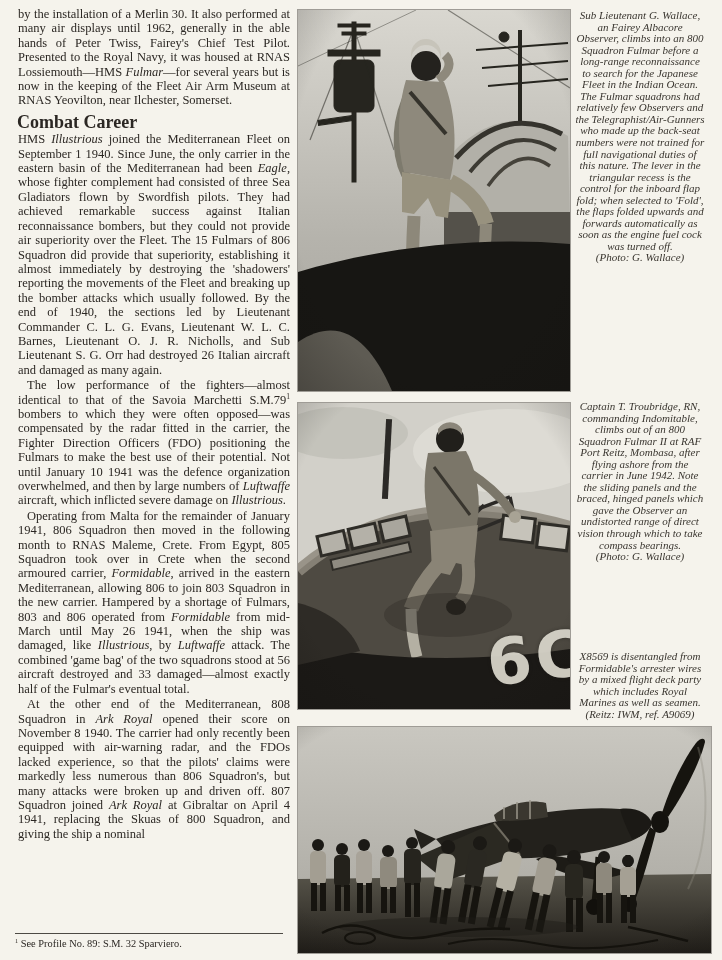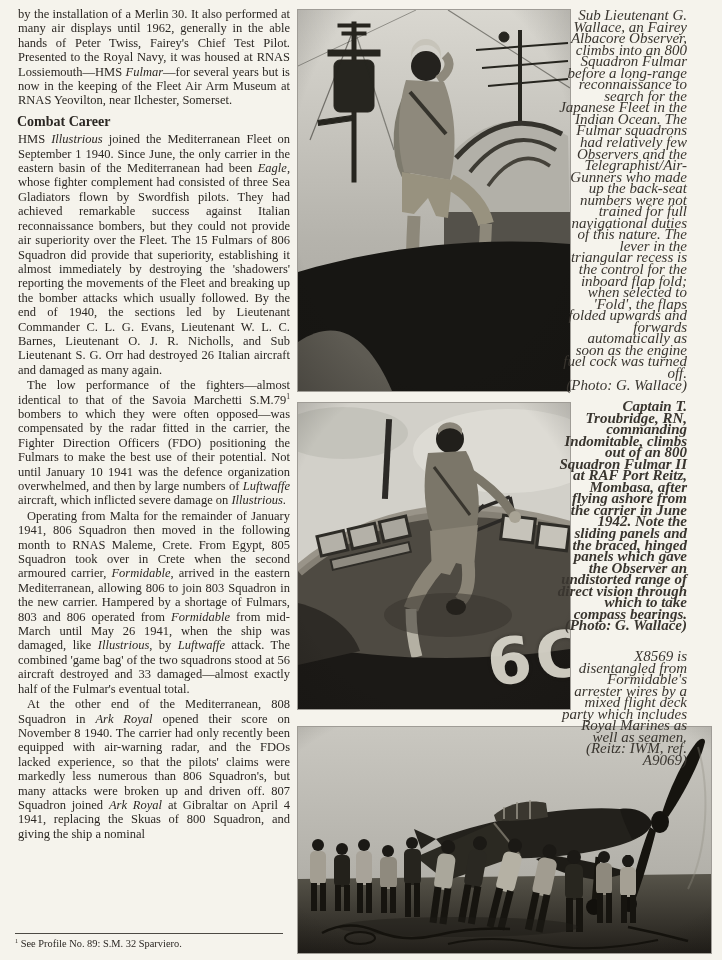"Sub Lieutenant G. Wallace, an" .caption { font-size: 15px -> 11px; left: 557px -> 575px; text-align: right -> center }
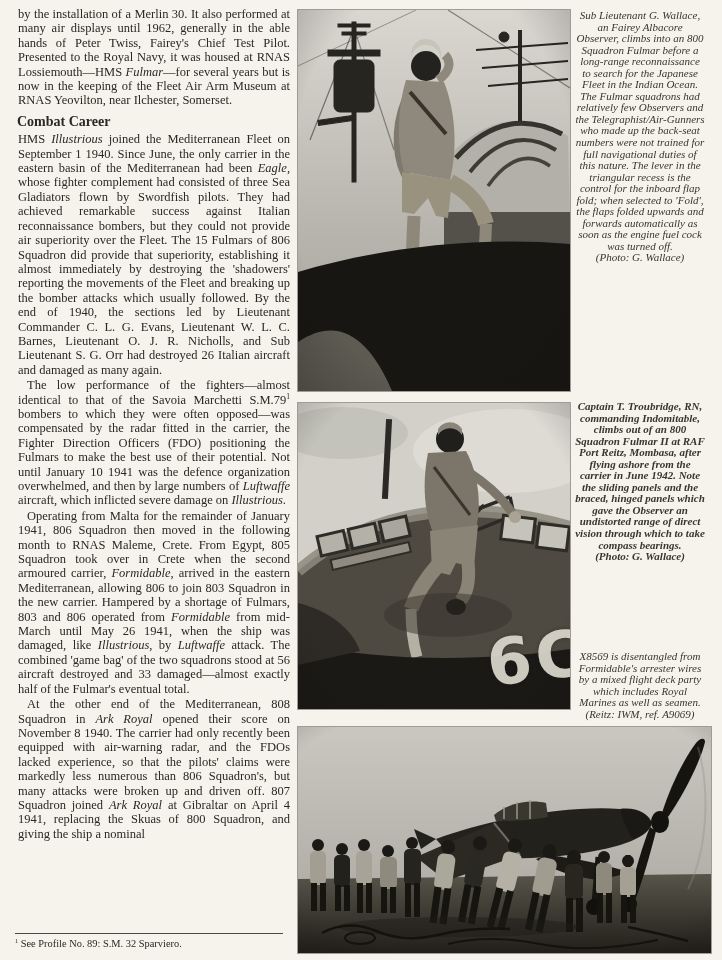"Combat Career" .col-text h2 { font-size: 14px -> 18px }
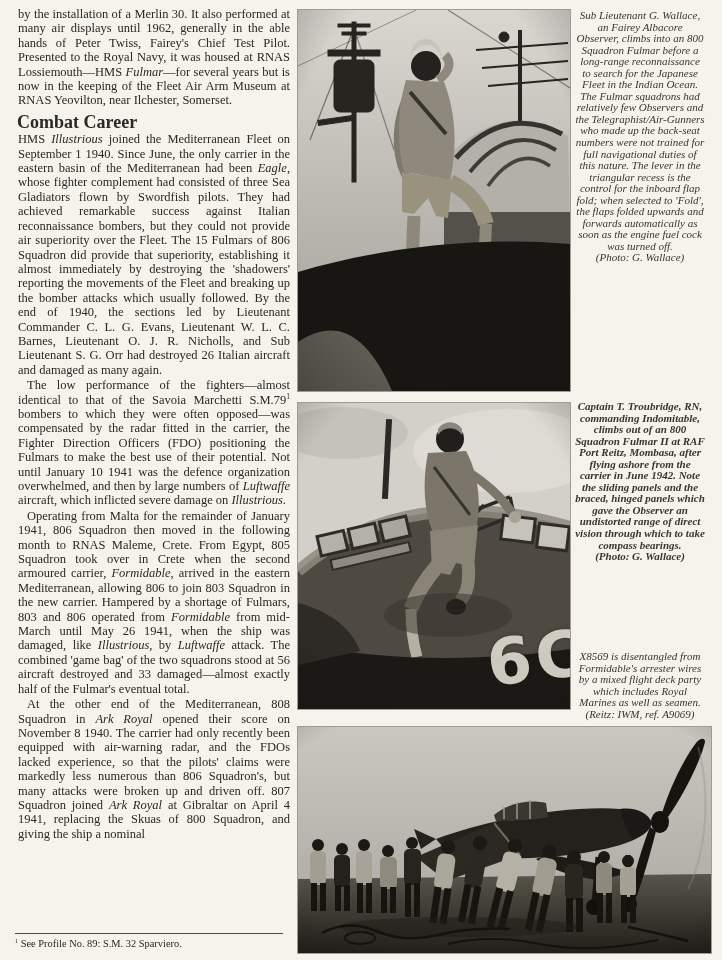"Captain T. Troubridge, RN, commanding" #cap2 { font-weight: bold -> none }
